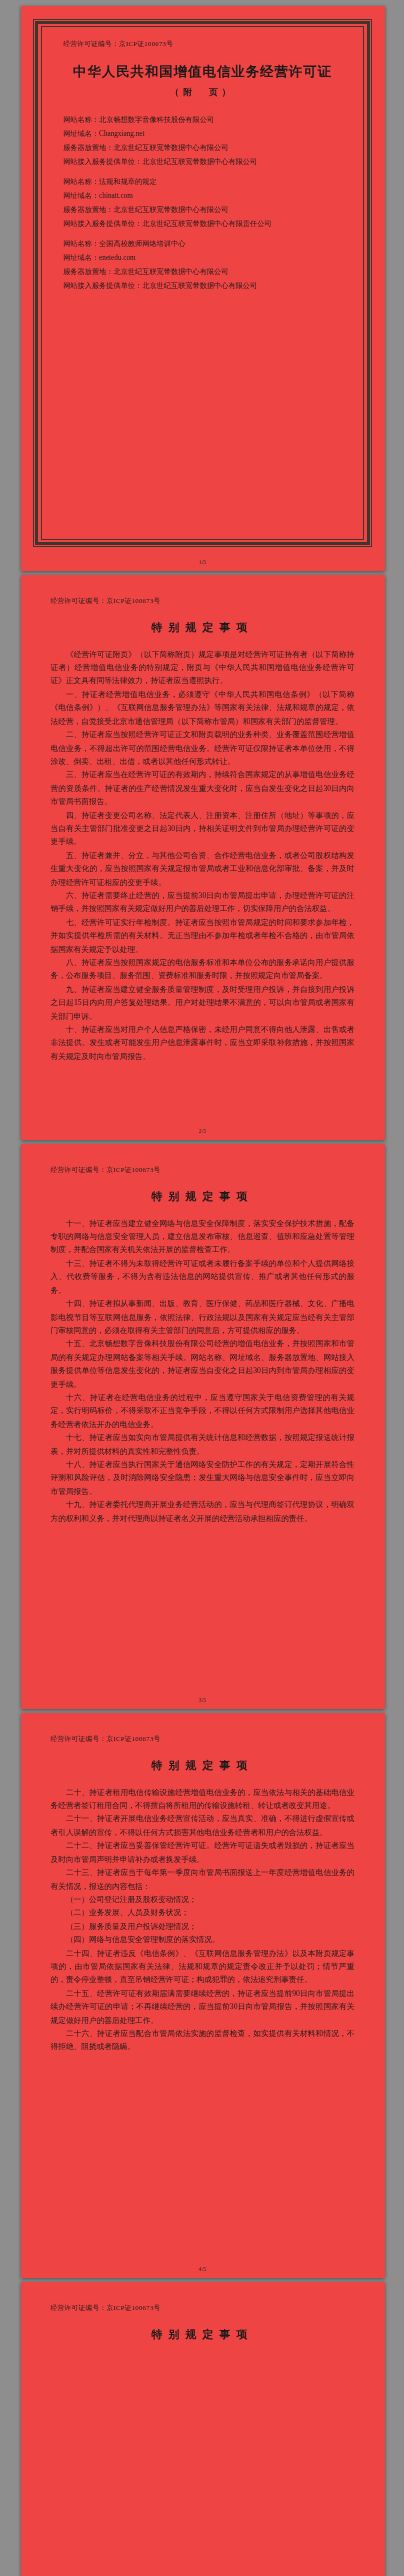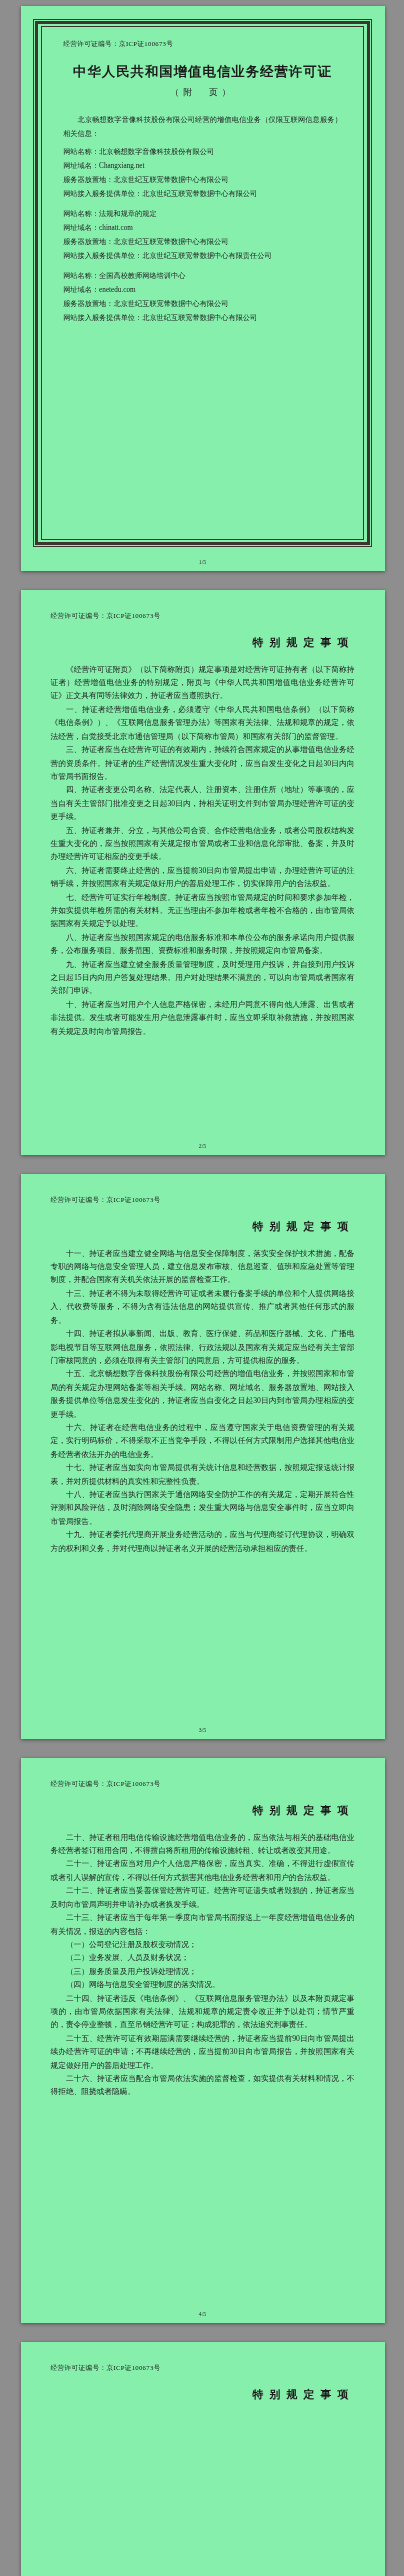"中华人民共和国增值电信业务经营许可证" .page { background: #86efac -> #ef4444; margin: 0 auto 19px -> 0 auto 4px }
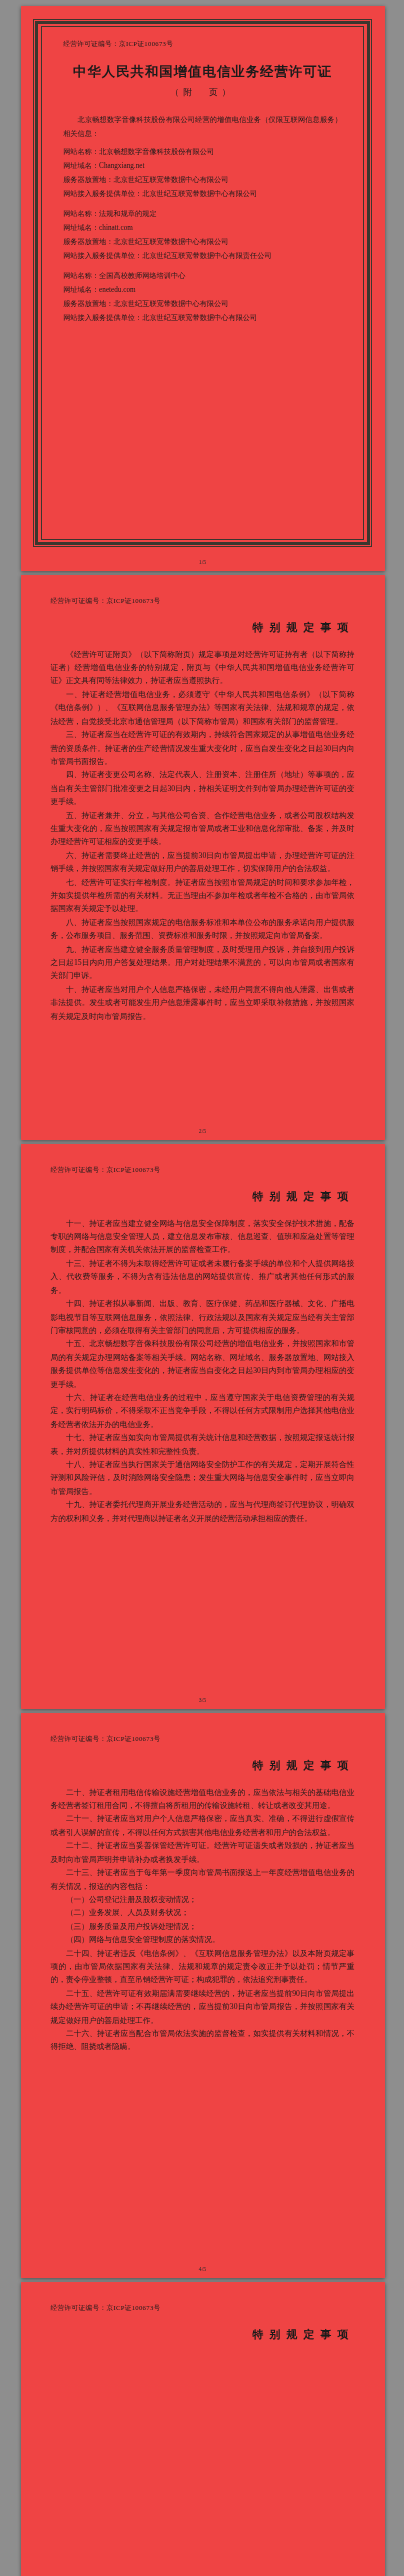"（附 页）" .cert-subtitle { font-weight: normal -> bold }
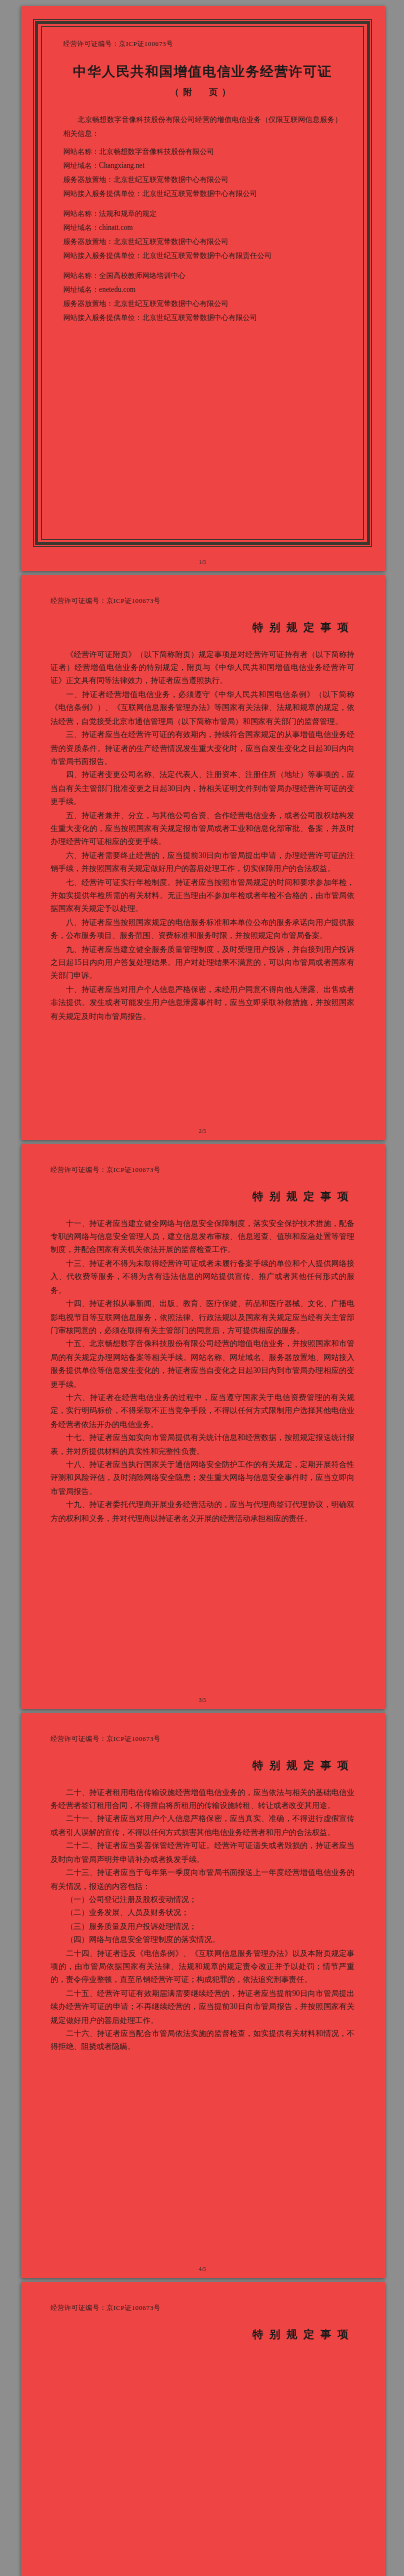"北京畅想数字音像科技股份有限公司经营的增值电信业务（仅限互联网信息服务）相关信息" p.cert-intro { html: <p>北京畅想数字音像科技股份有限公司经营的增值电信业务（仅限互联网信息服务）相关信息：</p> -> none }
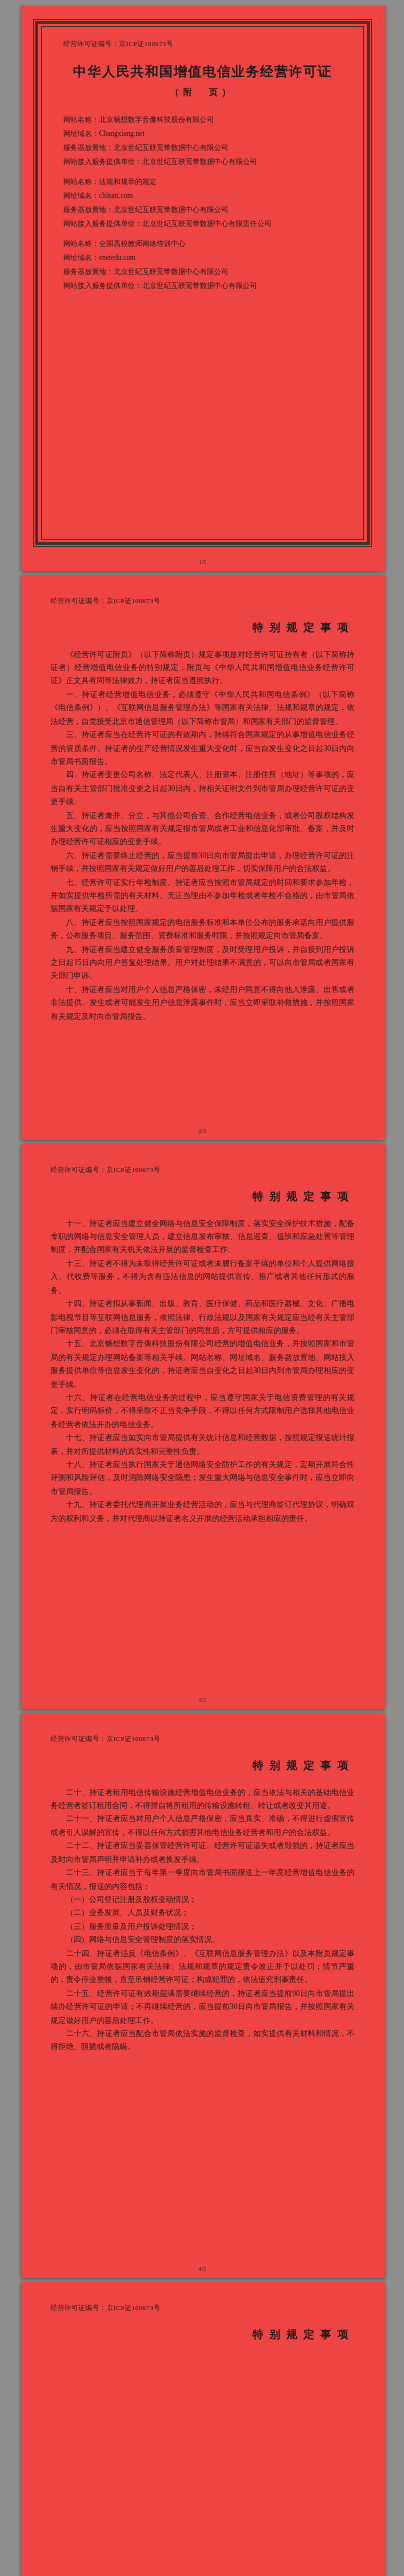"特别规定事项" .prov-title { text-align: right -> center }
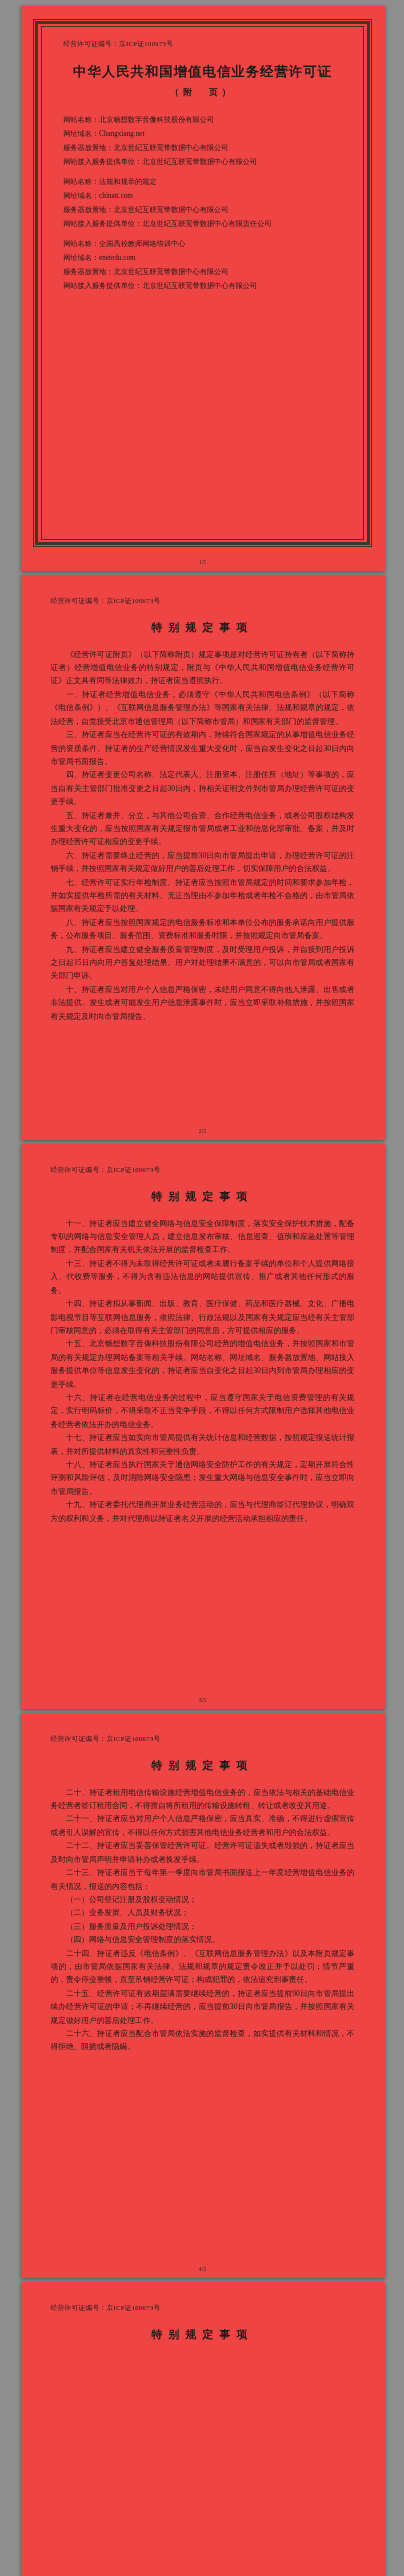"二、持证者应当按照经营许可证正文和附页载明的业务种类、业务覆盖范围经营增值电信业" p.prov-para { html: none -> <p>二、持证者应当按照经营许可证正文和附页载明的业务种类、业务覆盖范围经营增值电信业务，不得超出许可的范围经营电信业务。经营许可证仅限持证者本单位使用，不得涂改、倒卖、出租、出借，或者以其他任何形式转让。</p> }
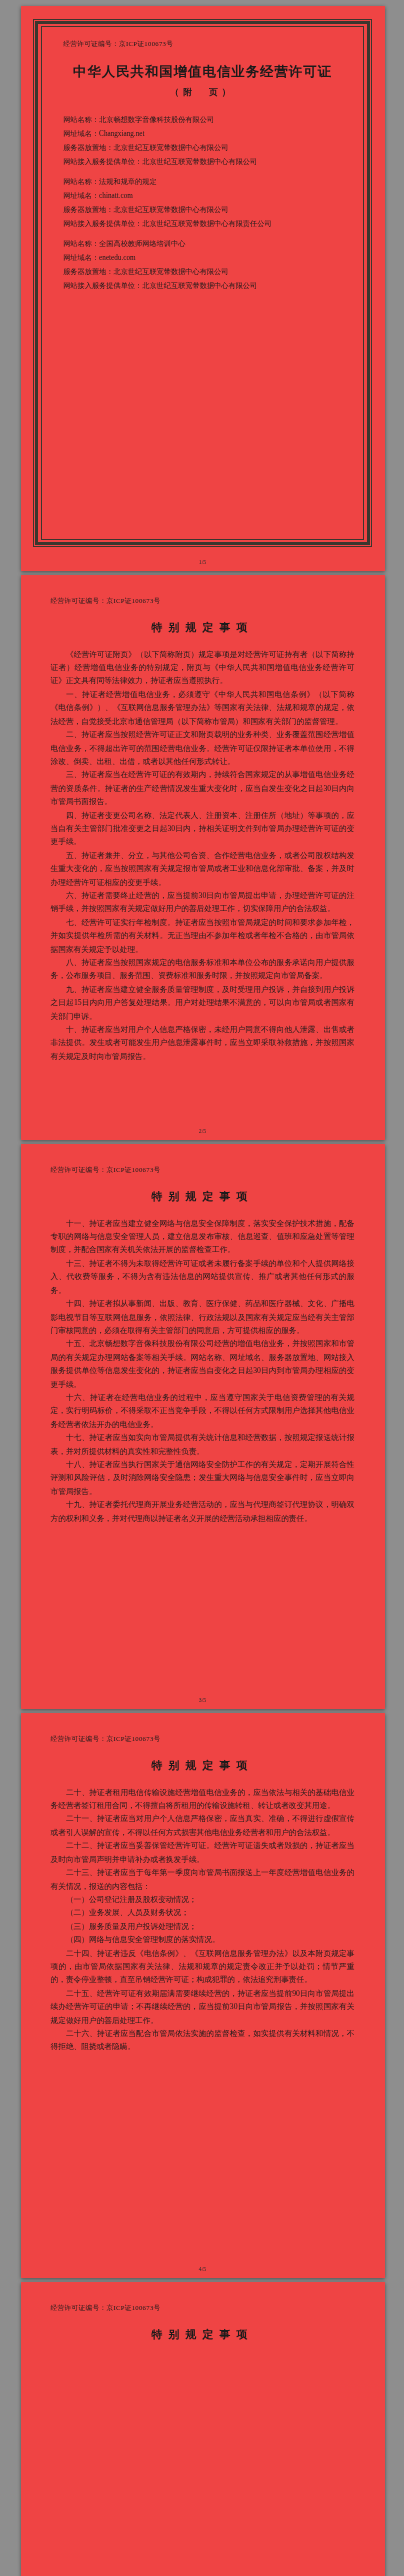"二十一、持证者应当对用户个人信息严格保密，应当真实、准确，不得进行虚假宣传或者引" p.prov-para { text: 应当对用户个人信息严格保密 -> 开展电信业务经营宣传活动 }
